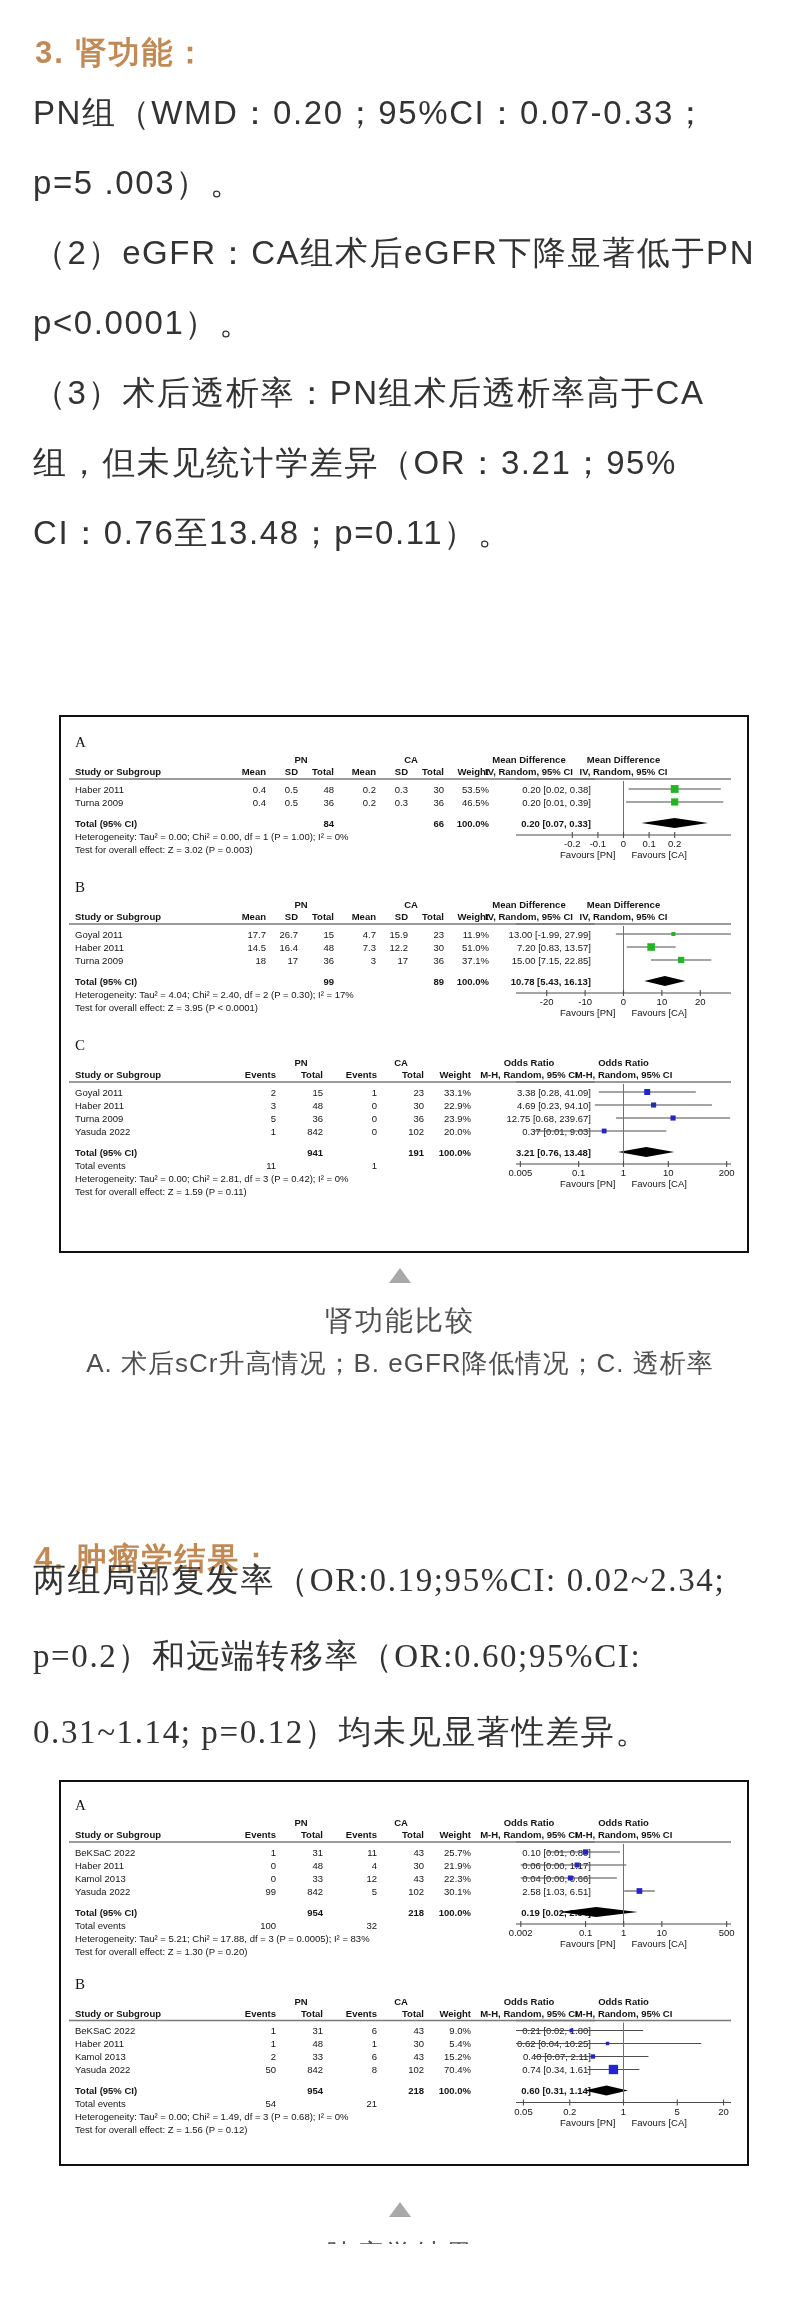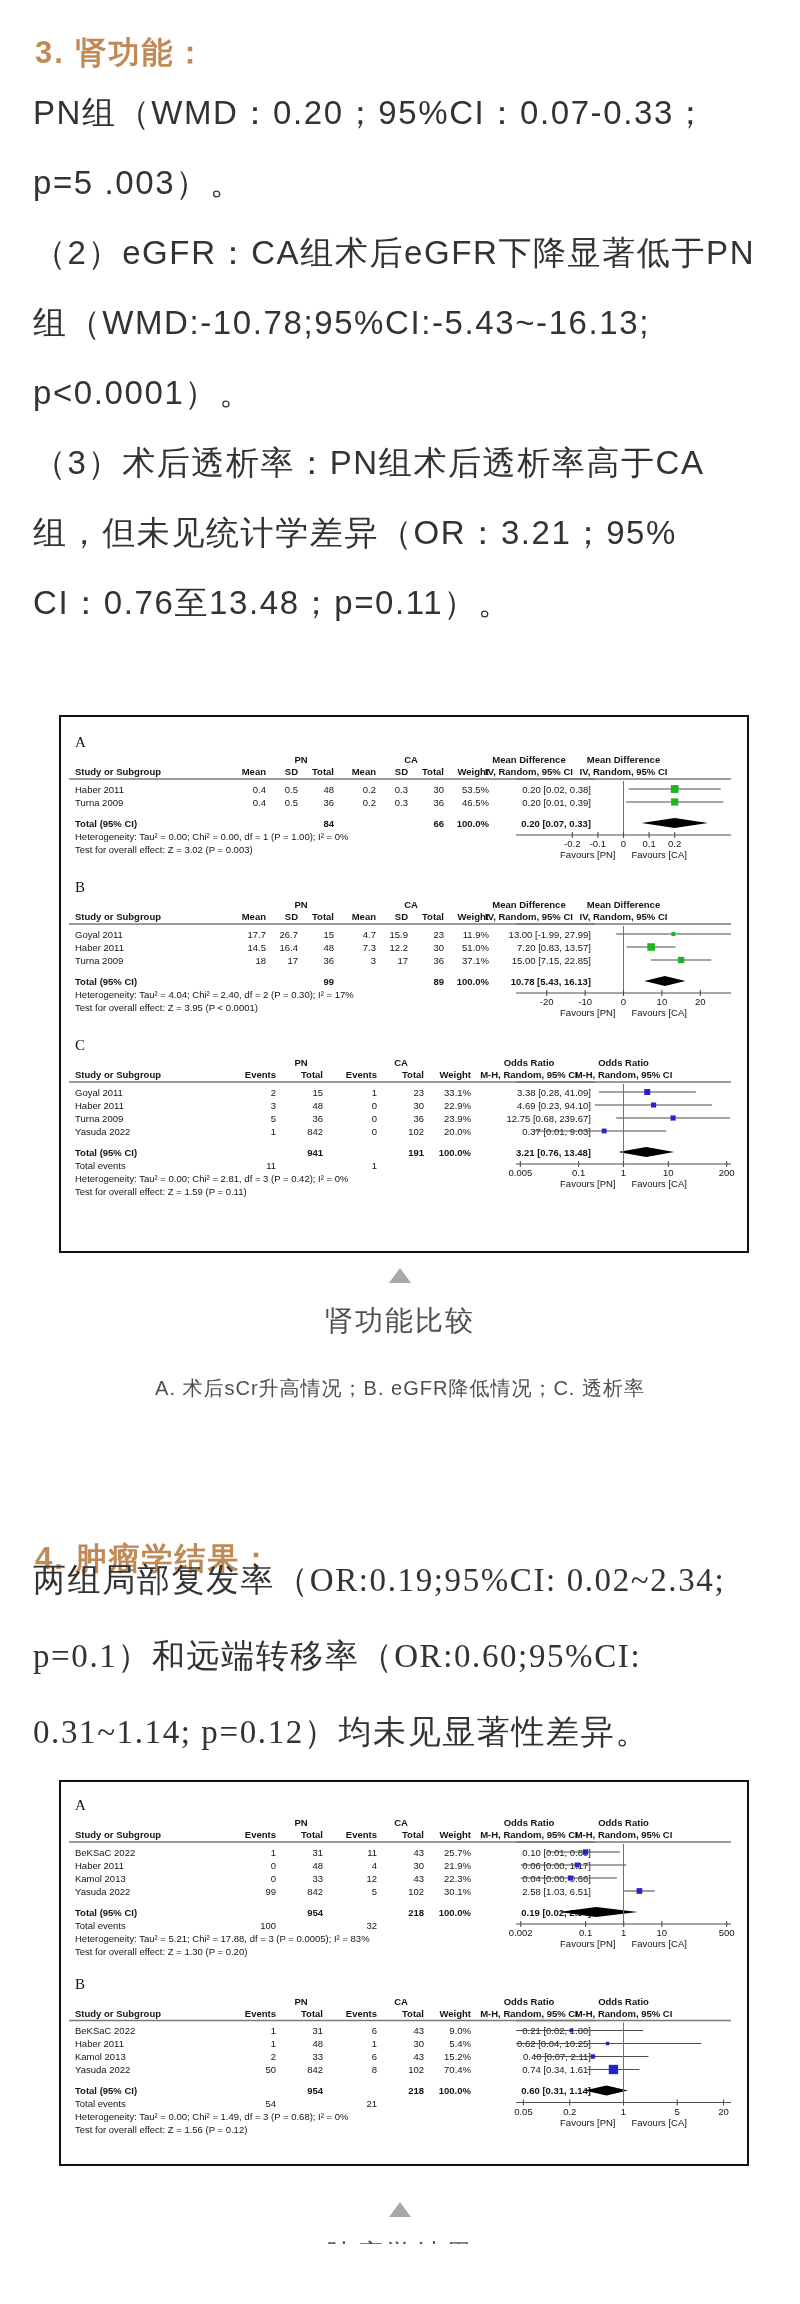"组（WMD:-10.78;95%CI:-5.43~-16.13;" div.bodyline { html: <div>组（WMD:-10.78;95%CI:-5.43~-16.13;</div> -> none }
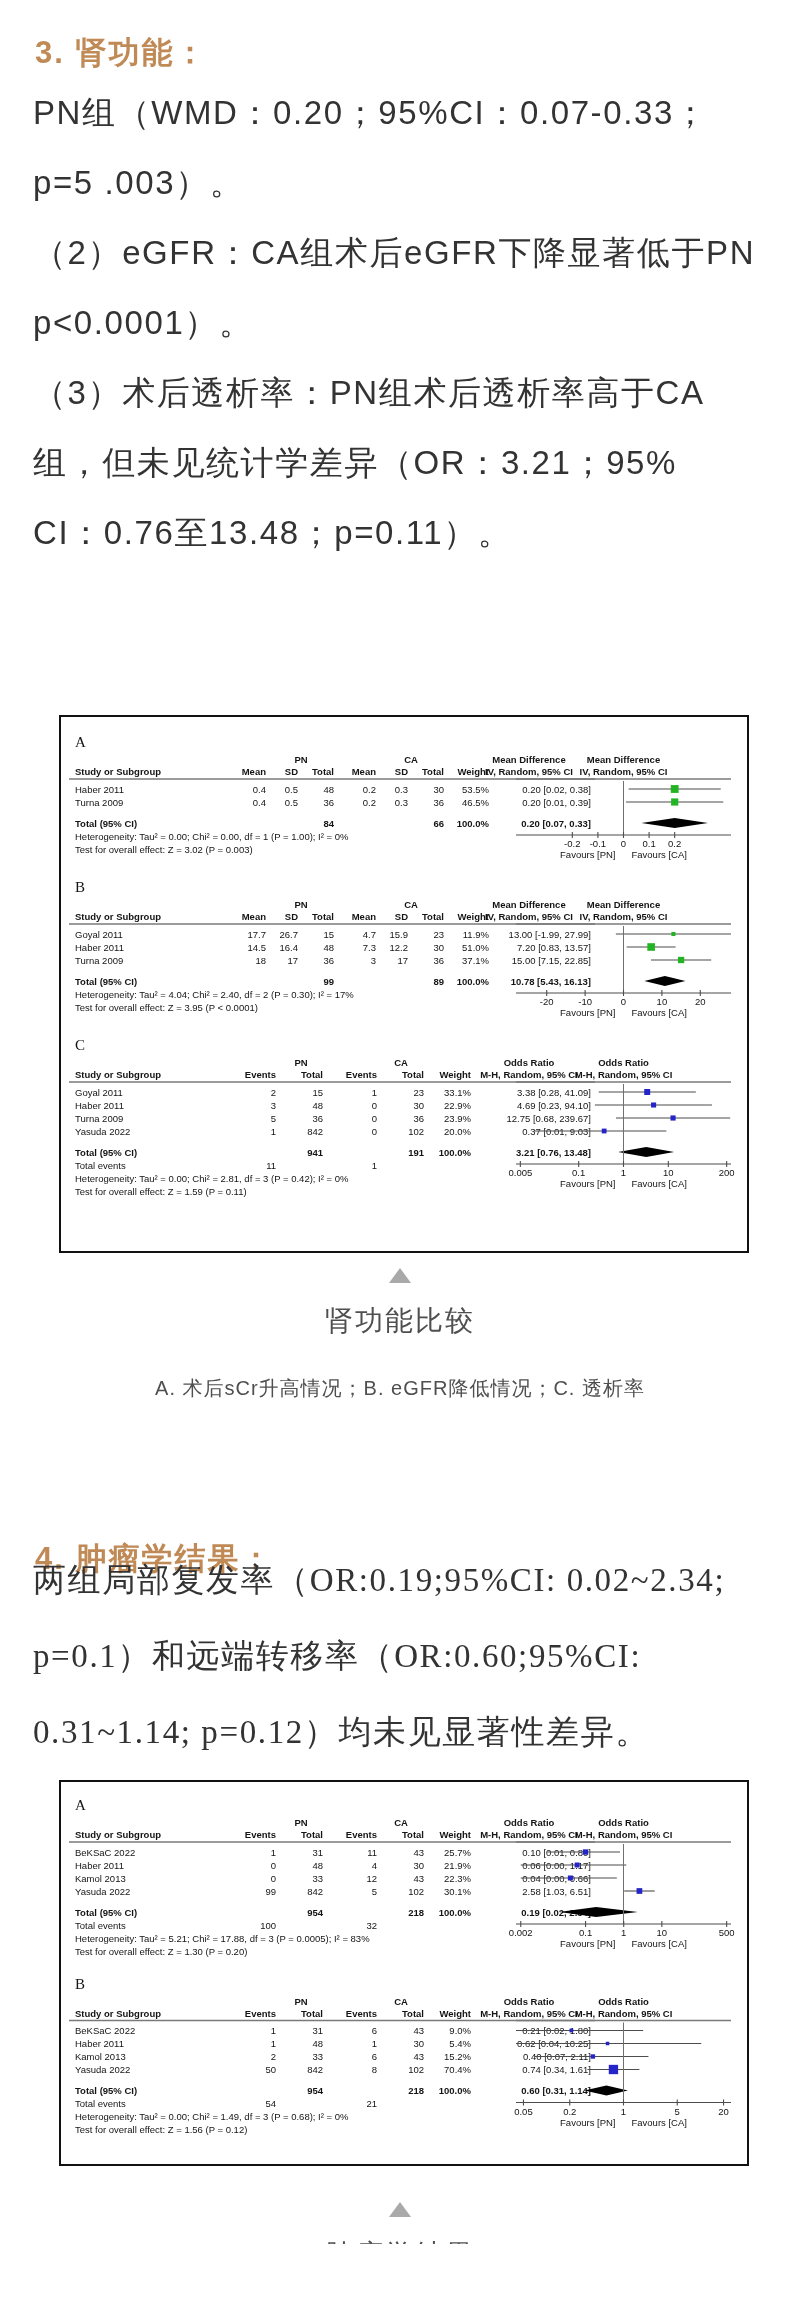"A. 术后sCr升高情况；B. eGFR降低情况；C. 透析率" .cap.s { font-size: 20px -> 26px; margin-top: 29px -> none }
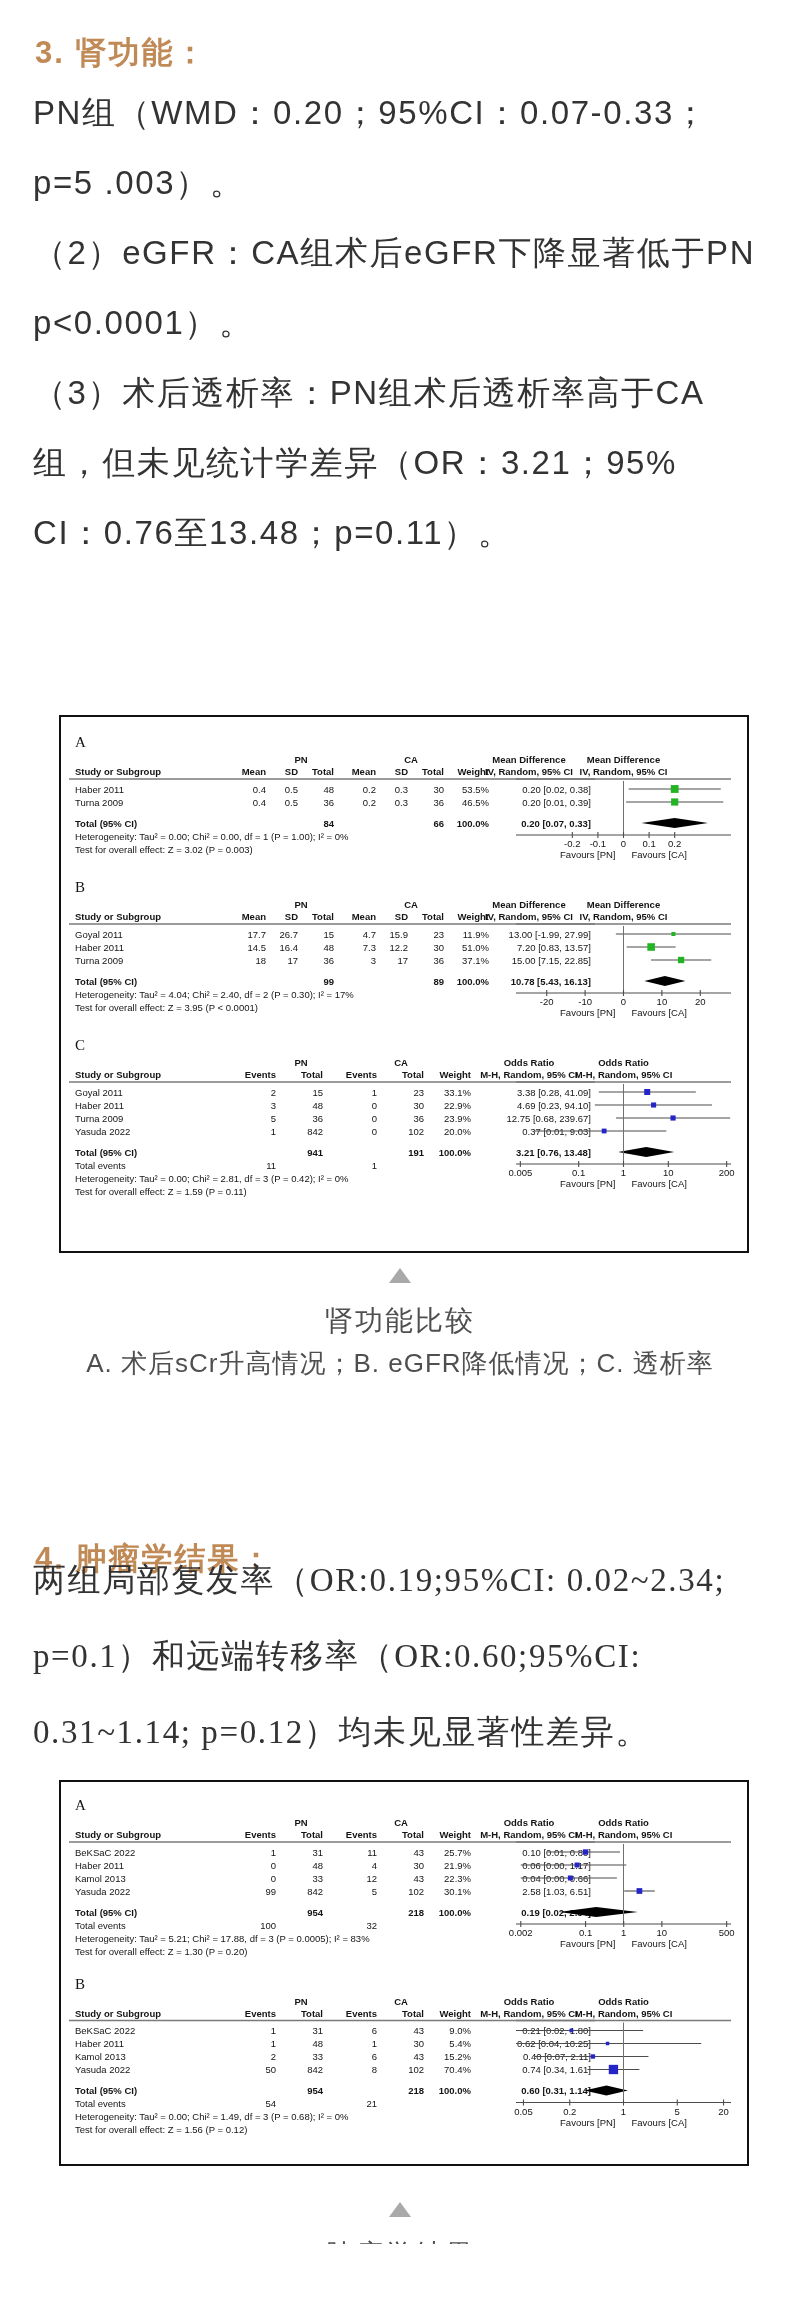"p=0.1）和远端转移率（OR:0.60;95%CI:" div.bodyline { text: 0.1 -> 0.2 }
